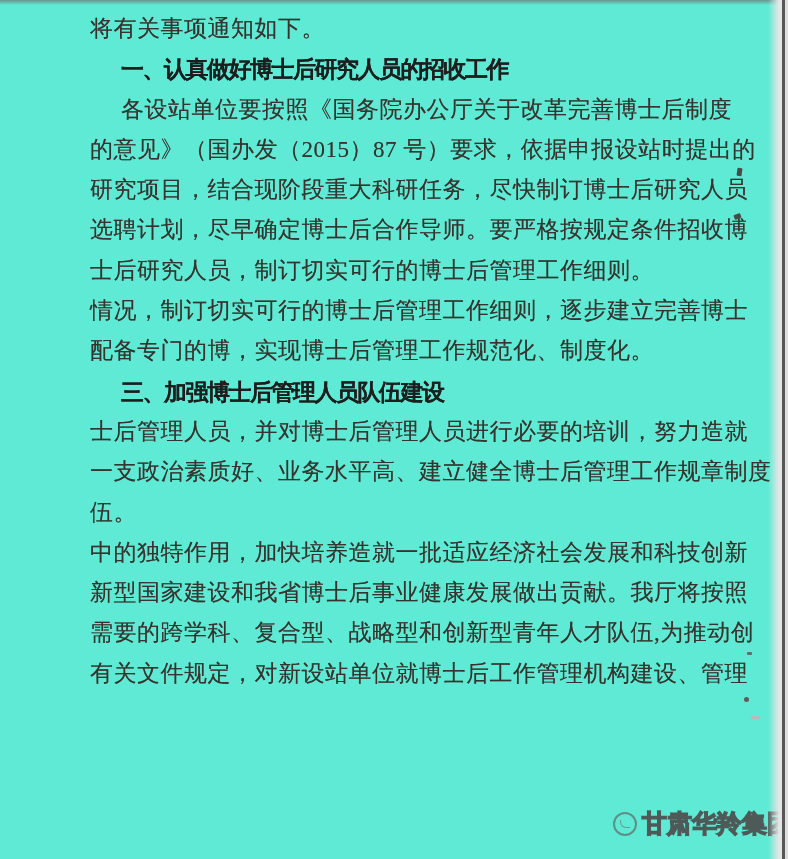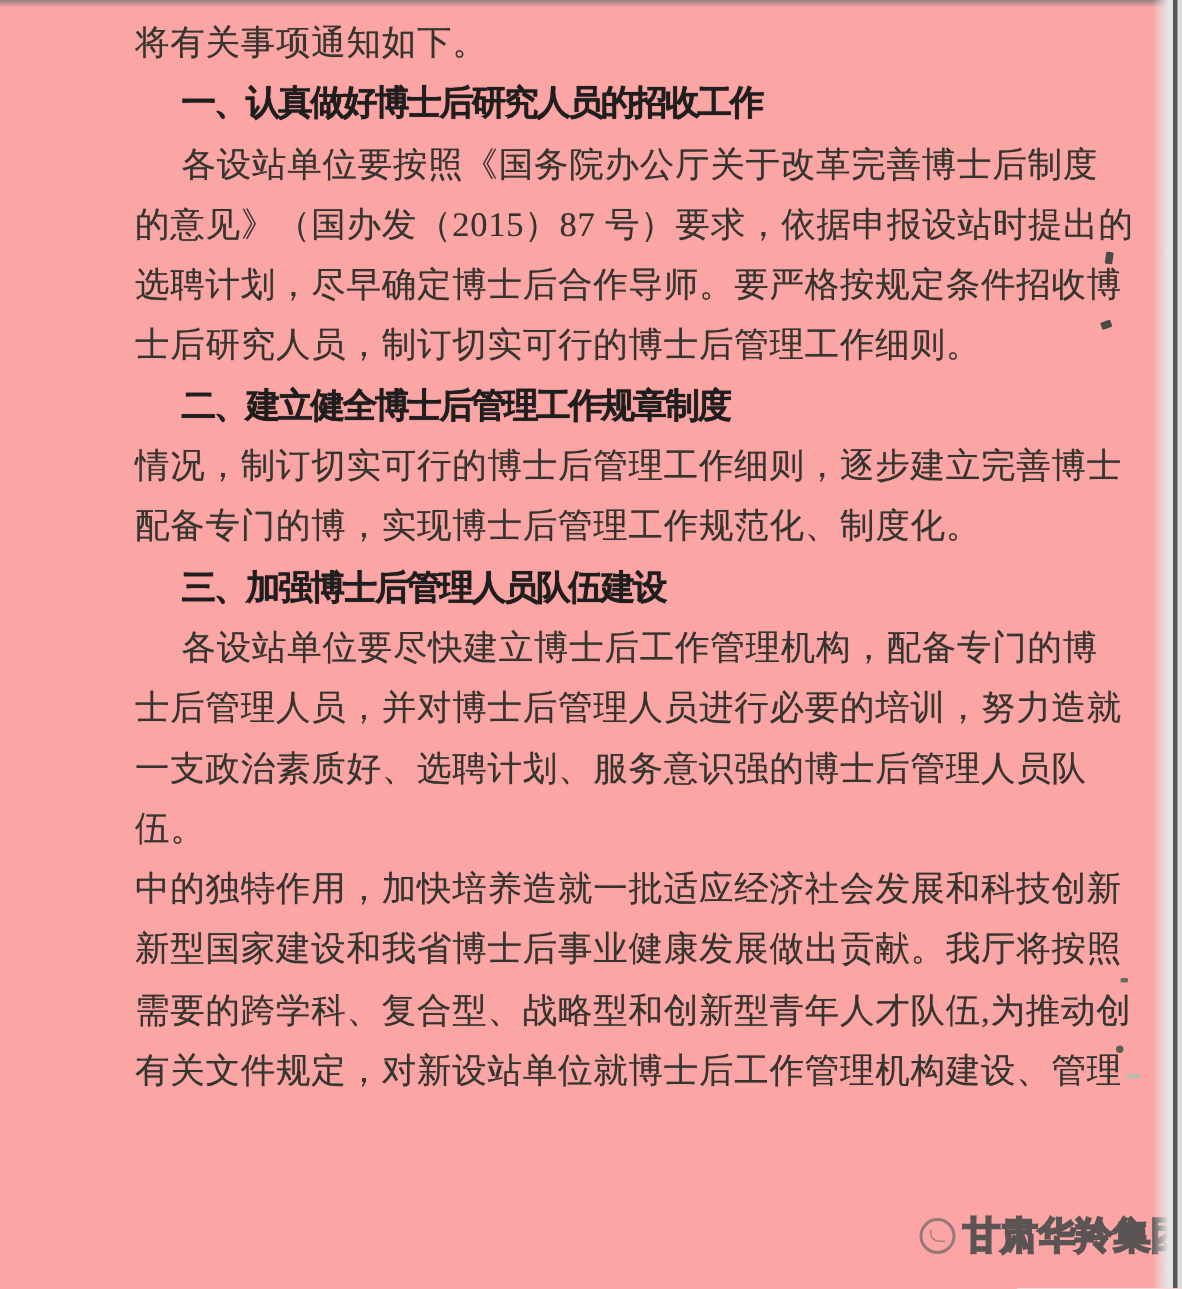"将有关事项通知如下。" .page { background: #fca5a5 -> #5eead4 }
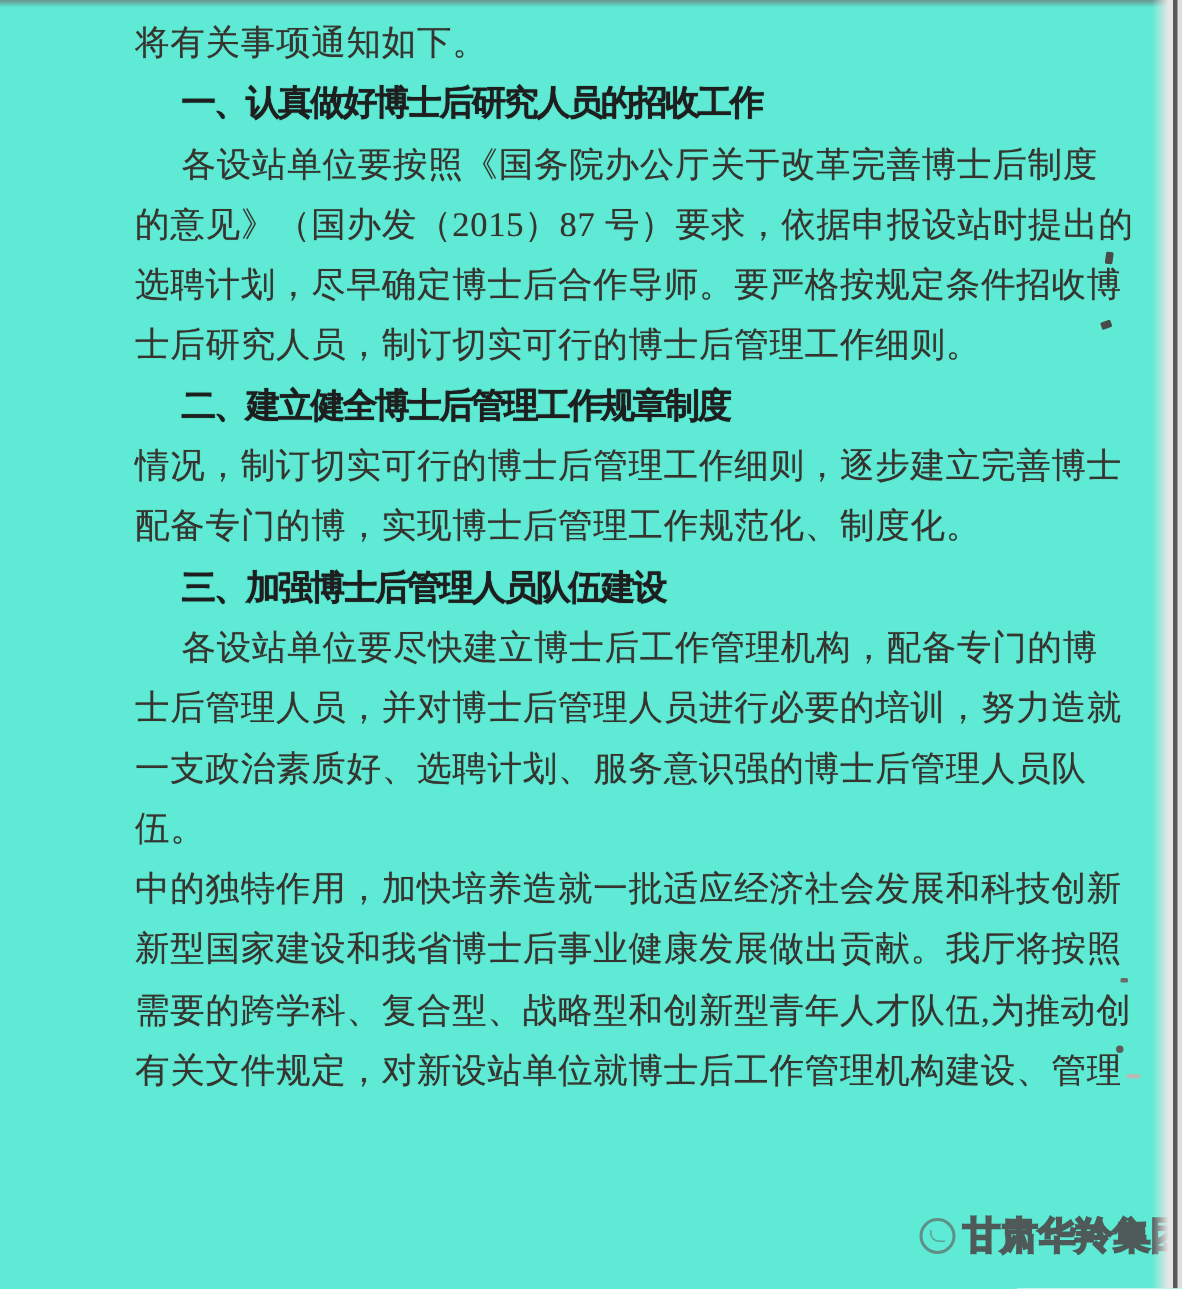"一、认真做好博士后研究人员的招收工作" .line.heading { font-family: Liberation Serif, serif -> Liberation Sans, sans-serif }
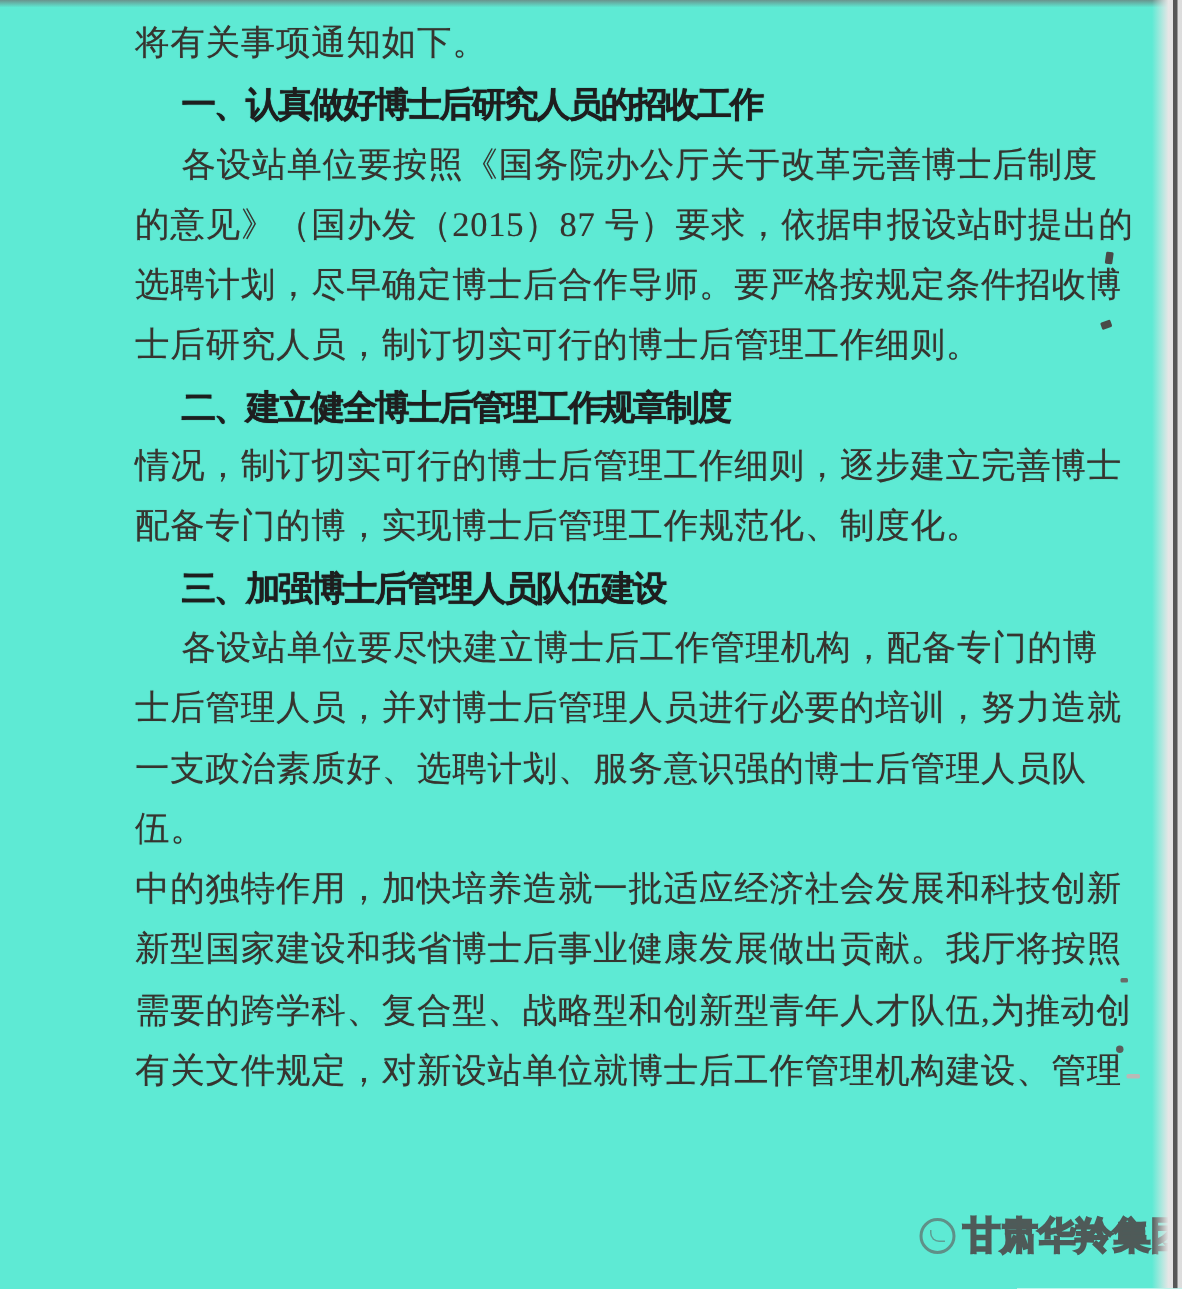"研究项目，结合现阶段重大科研任务，尽快制订博士后研究人员" div.line { html: none -> <div>研究项目，结合现阶段重大科研任务，尽快制订博士后研究人员</div> }
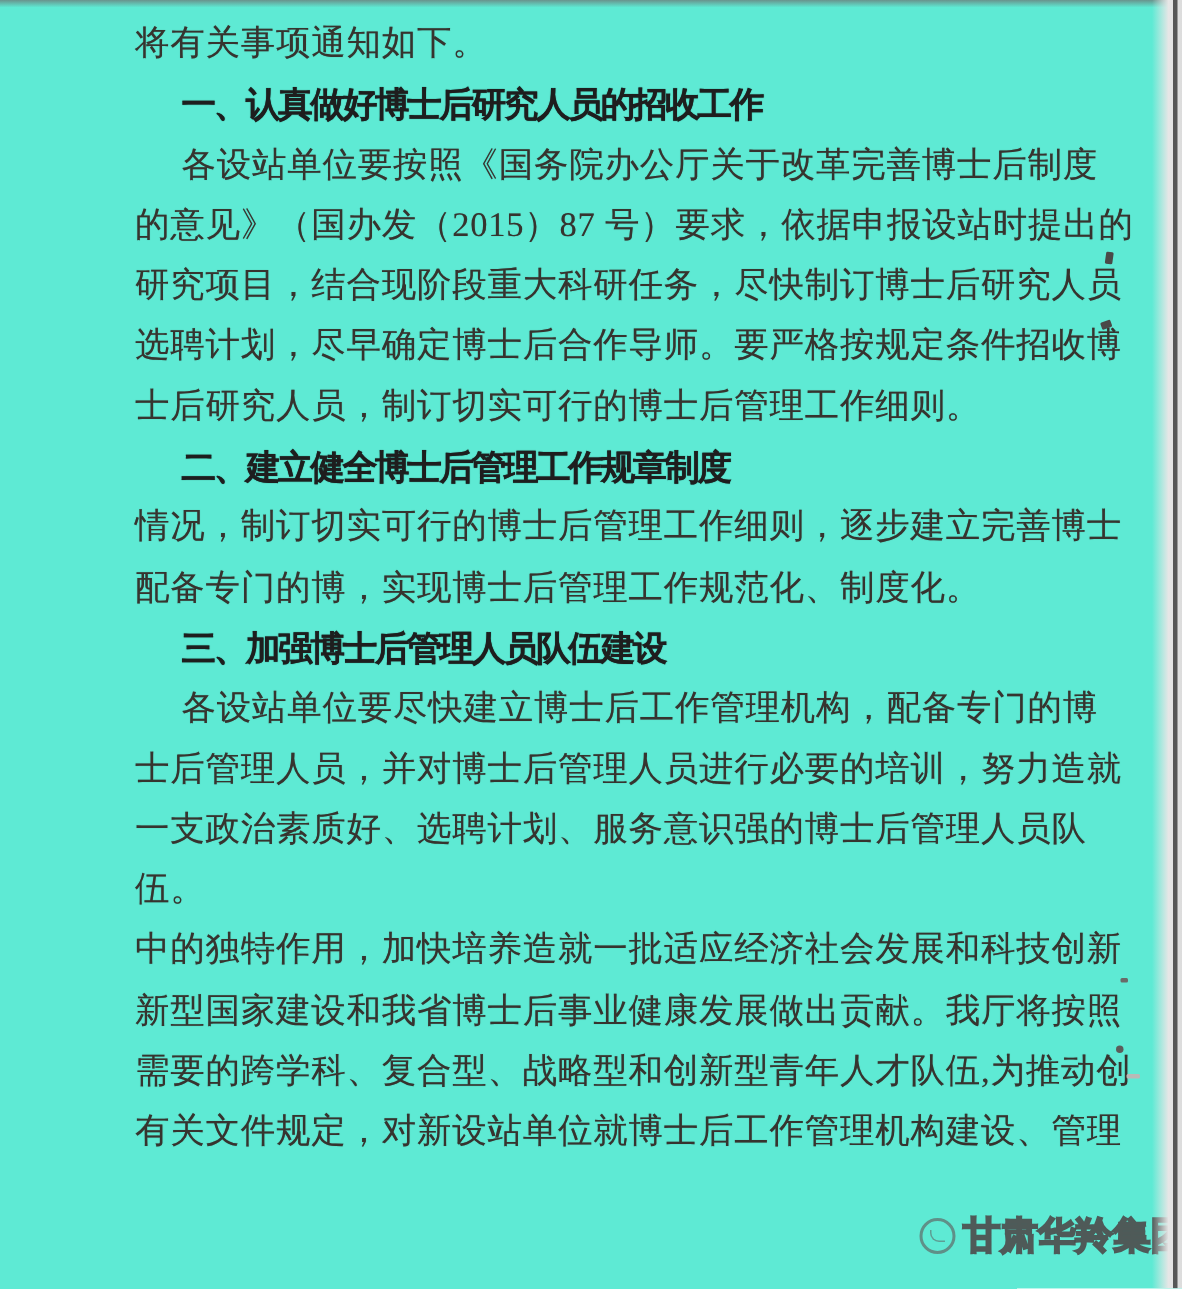"二、建立健全博士后管理工作规章制度" div.line { html: <div>二、建立健全博士后管理工作规章制度</div> -> none }
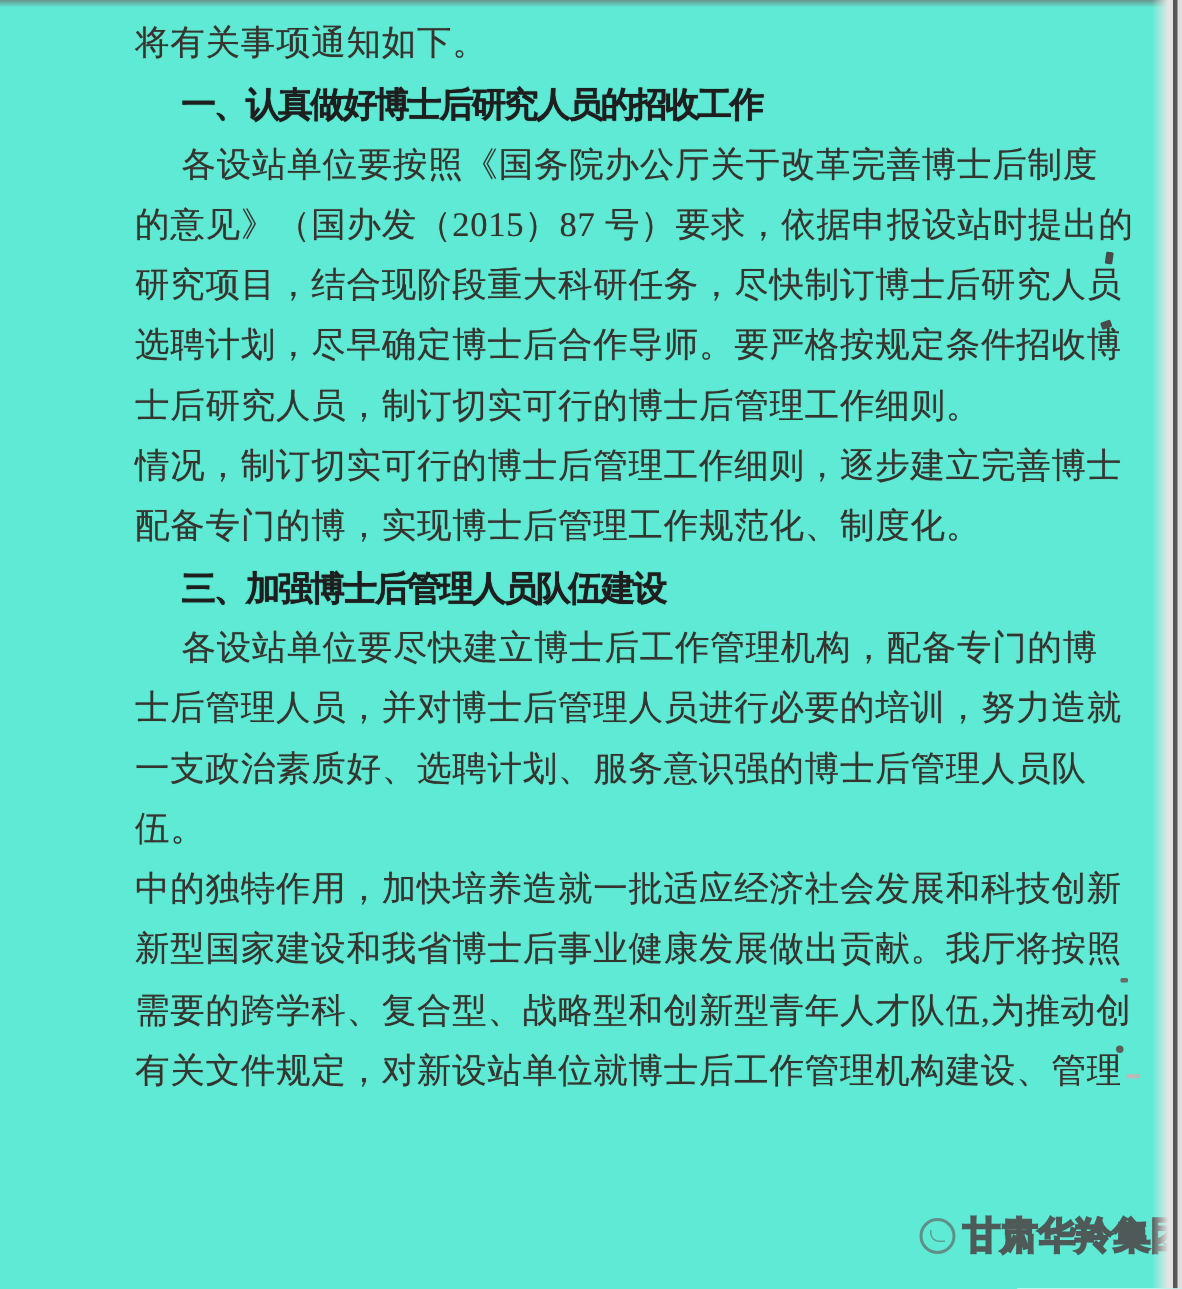"各设站单位要尽快建立博士后工作管理机构，配备专门的博" div.line { html: <div>各设站单位要尽快建立博士后工作管理机构，配备专门的博</div> -> none }
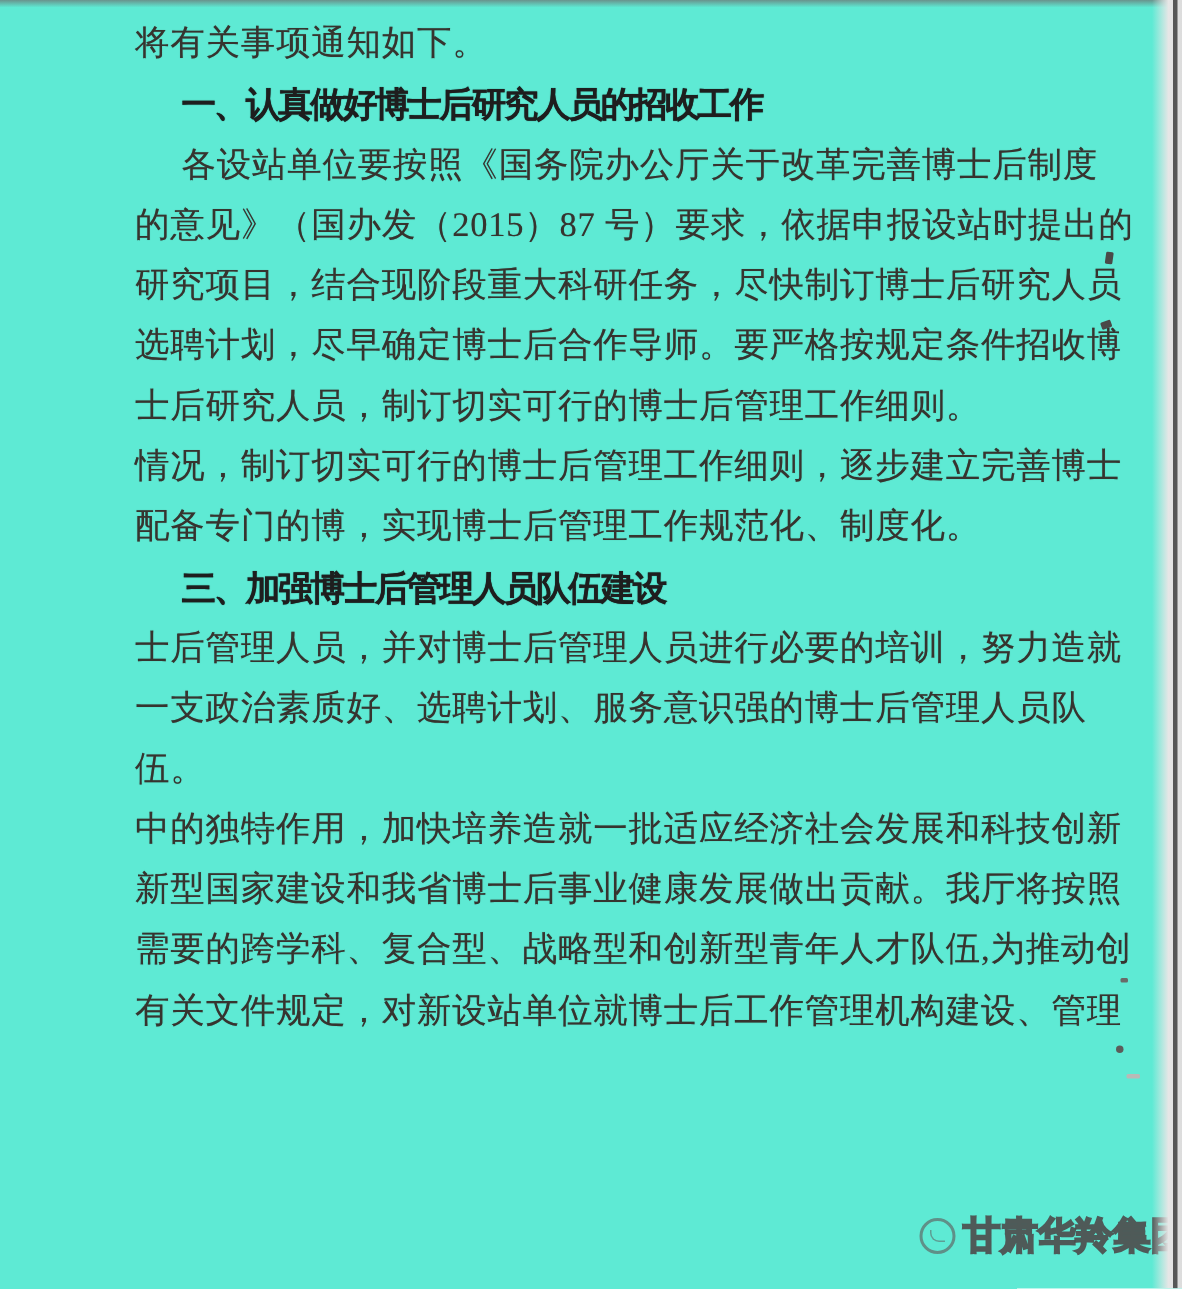"一支政治素质好、选聘计划、服务意识强的博士后管理人员队" div.line { text: 选聘计划、服务意识强的博士后管理人员队 -> 业务水平高、建立健全博士后管理工作规章制度 }
